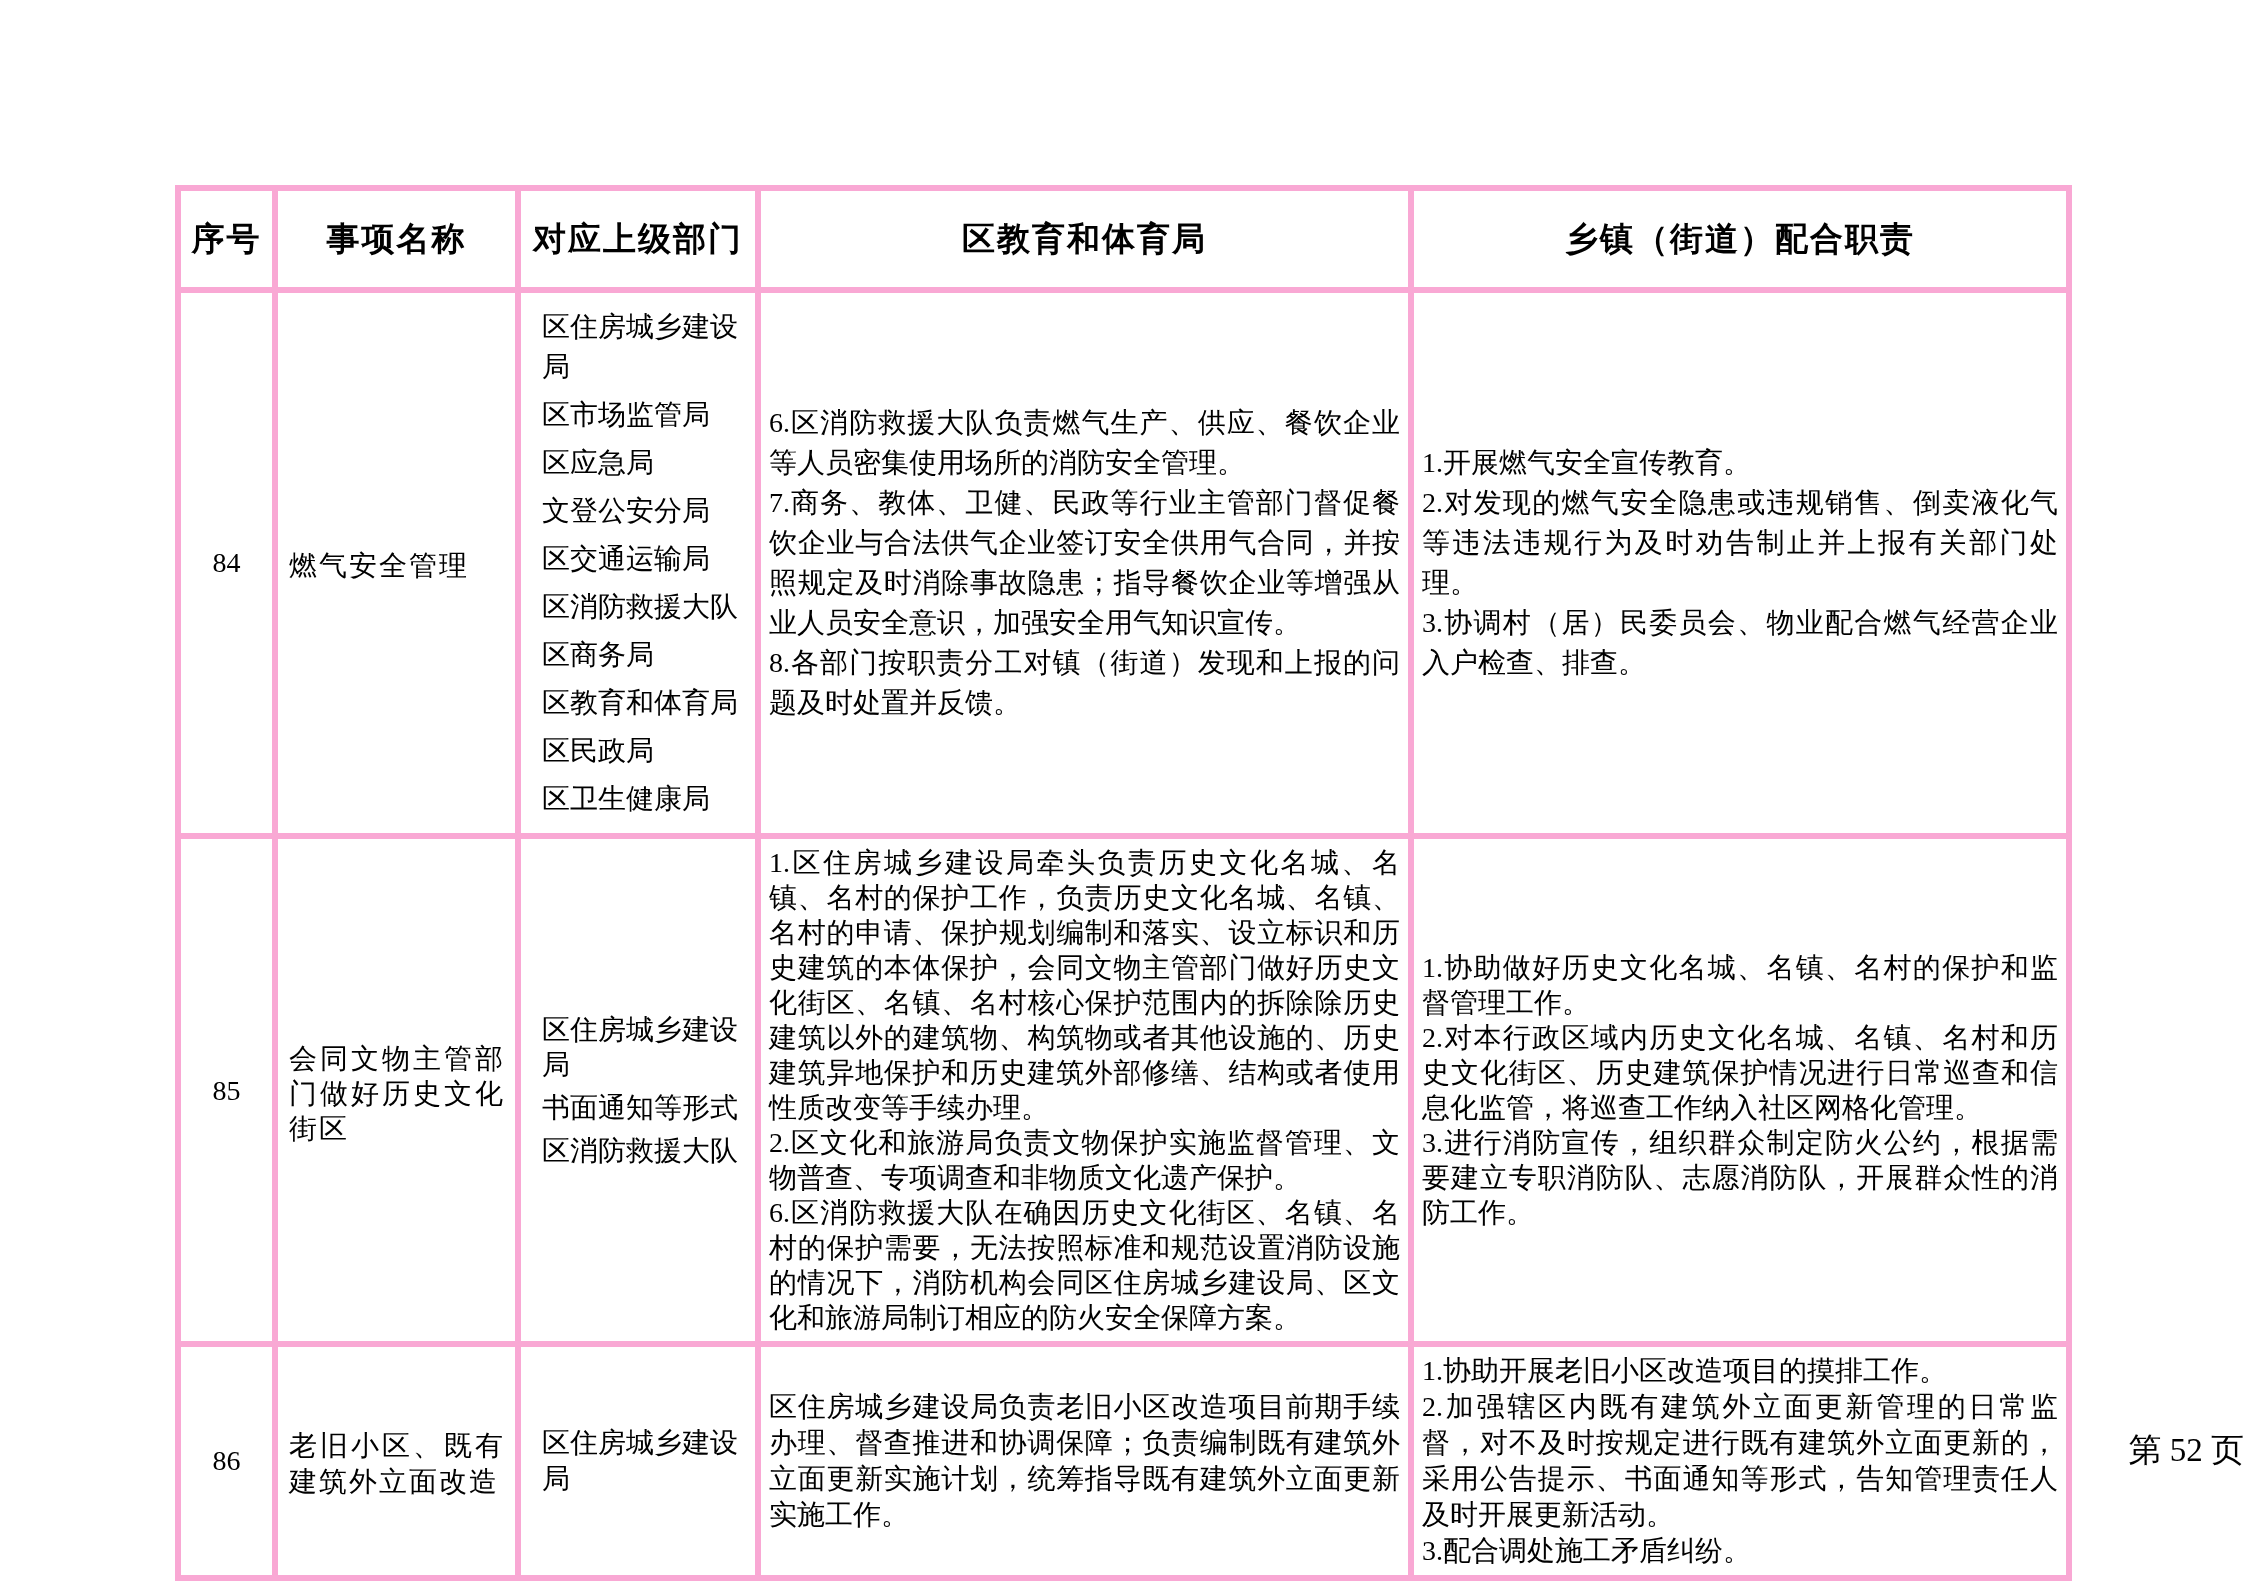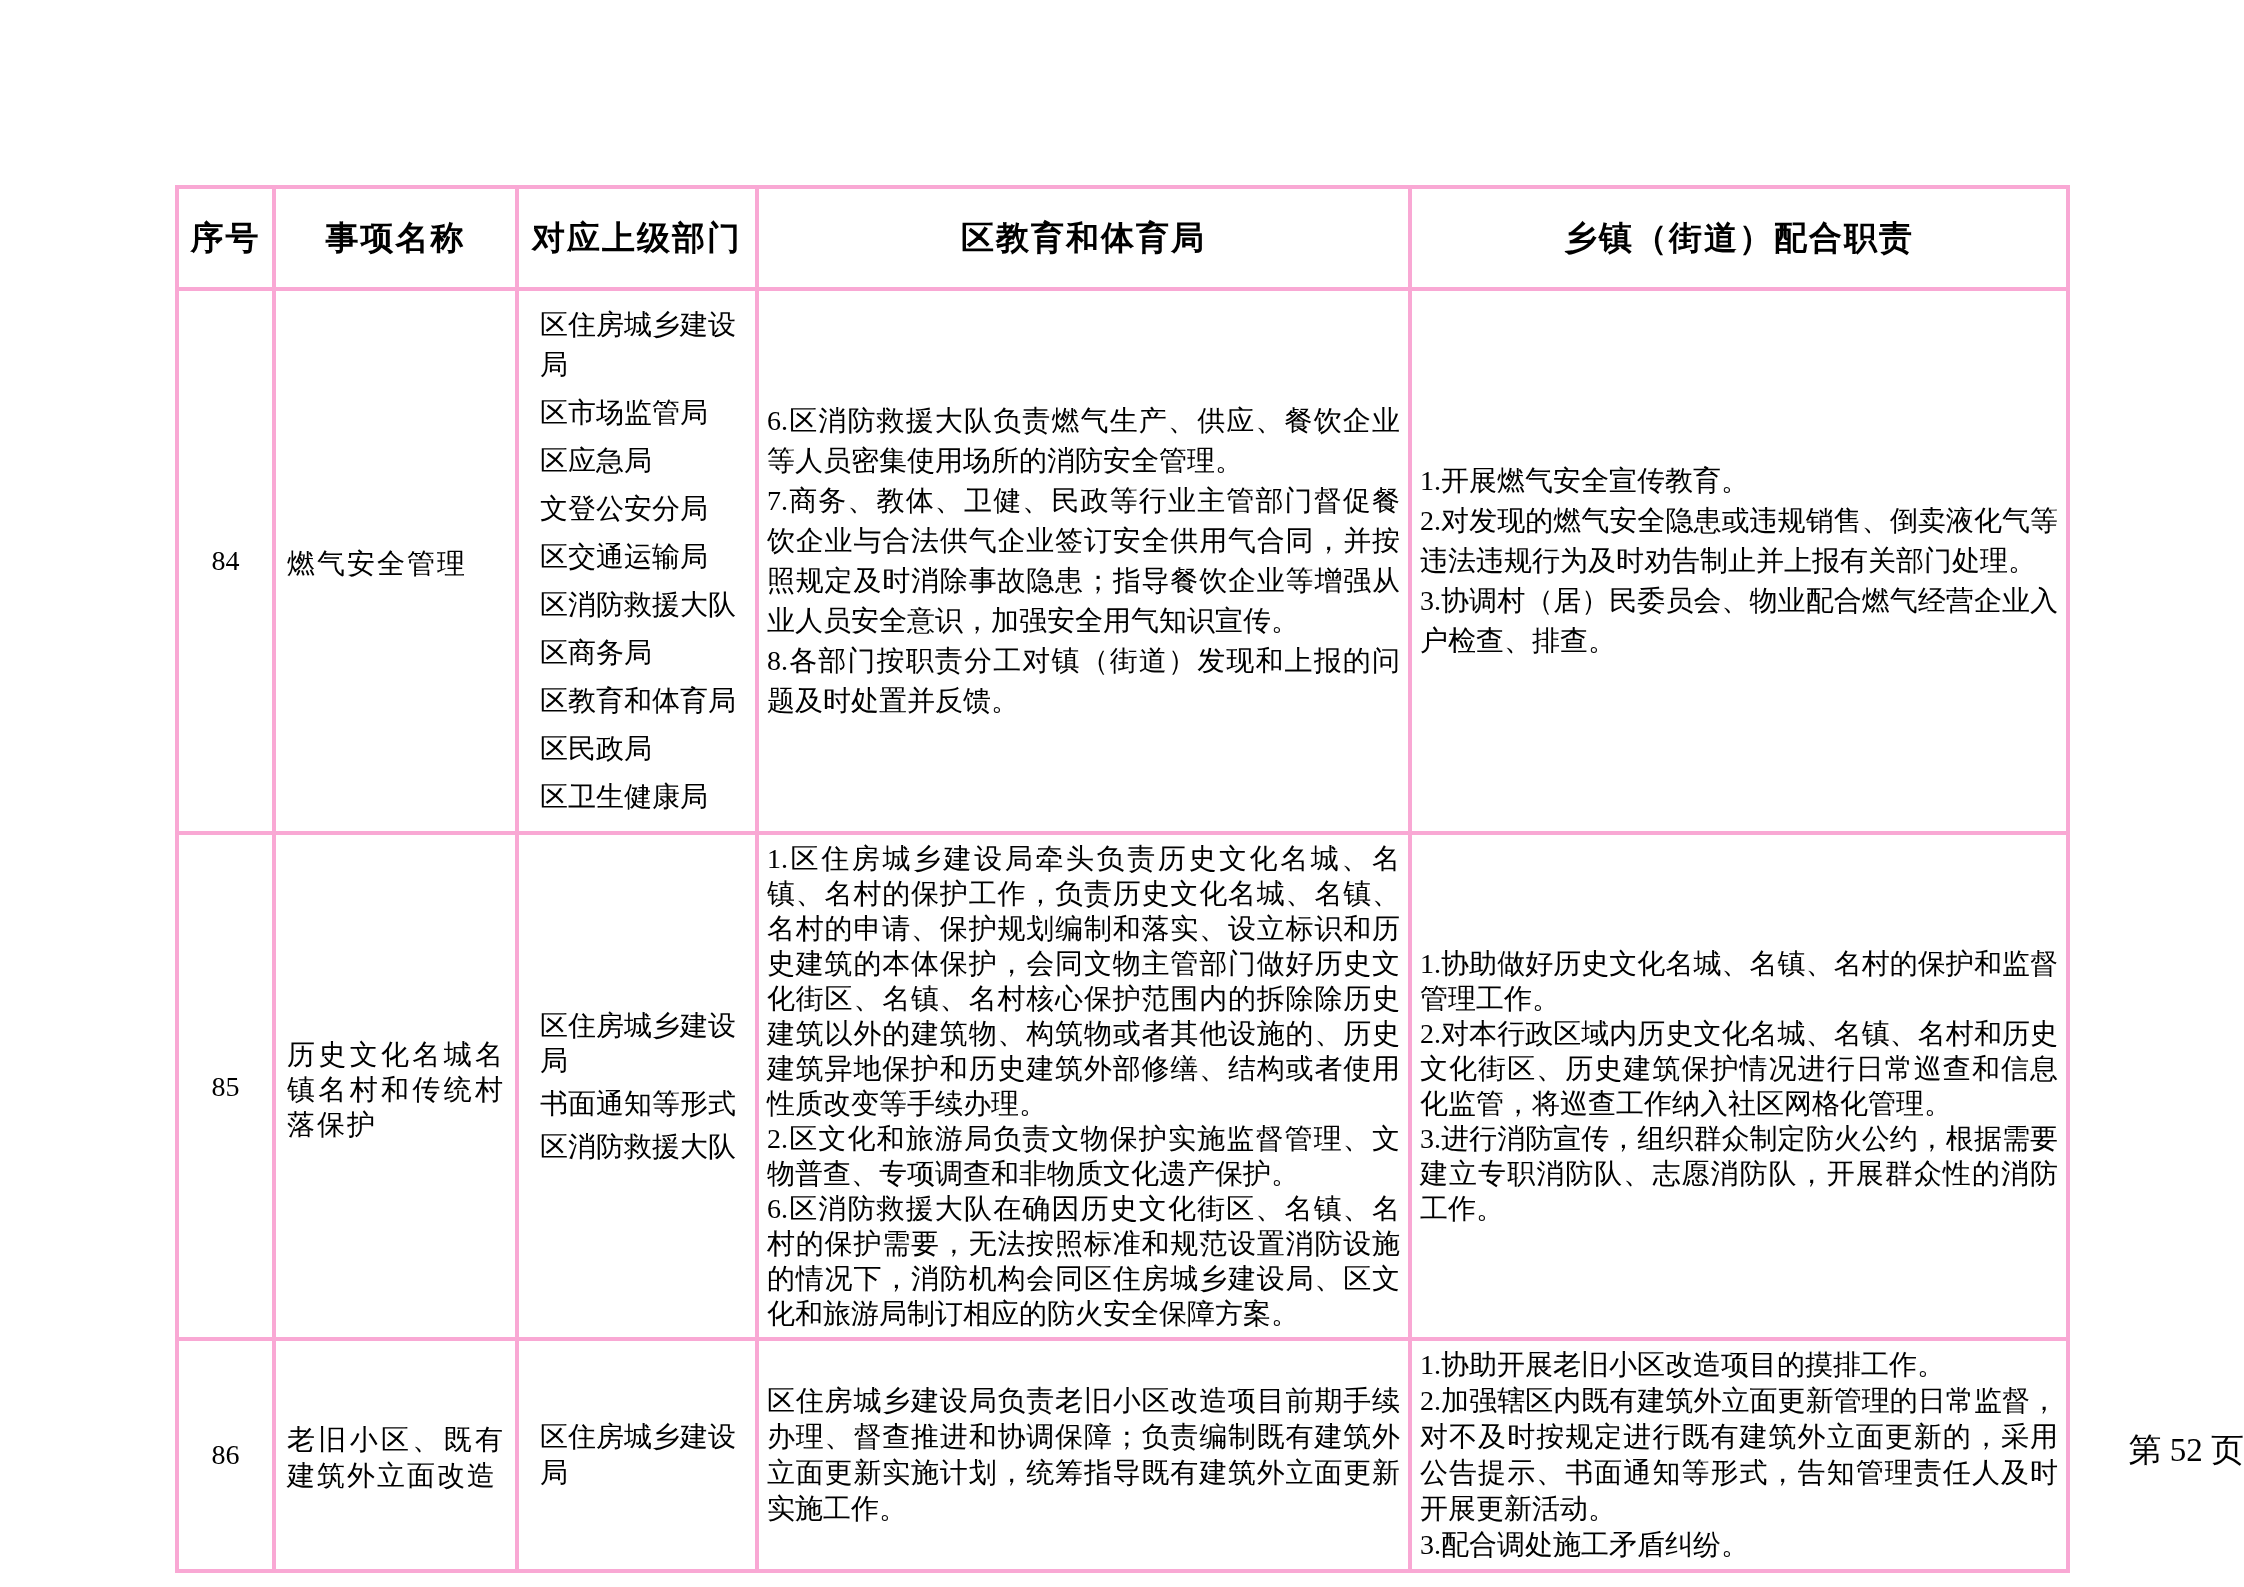"序号" .resp-table th,.resp-table td { border: 4px solid #f9a8d4 -> 6px solid #f9a8d4 }
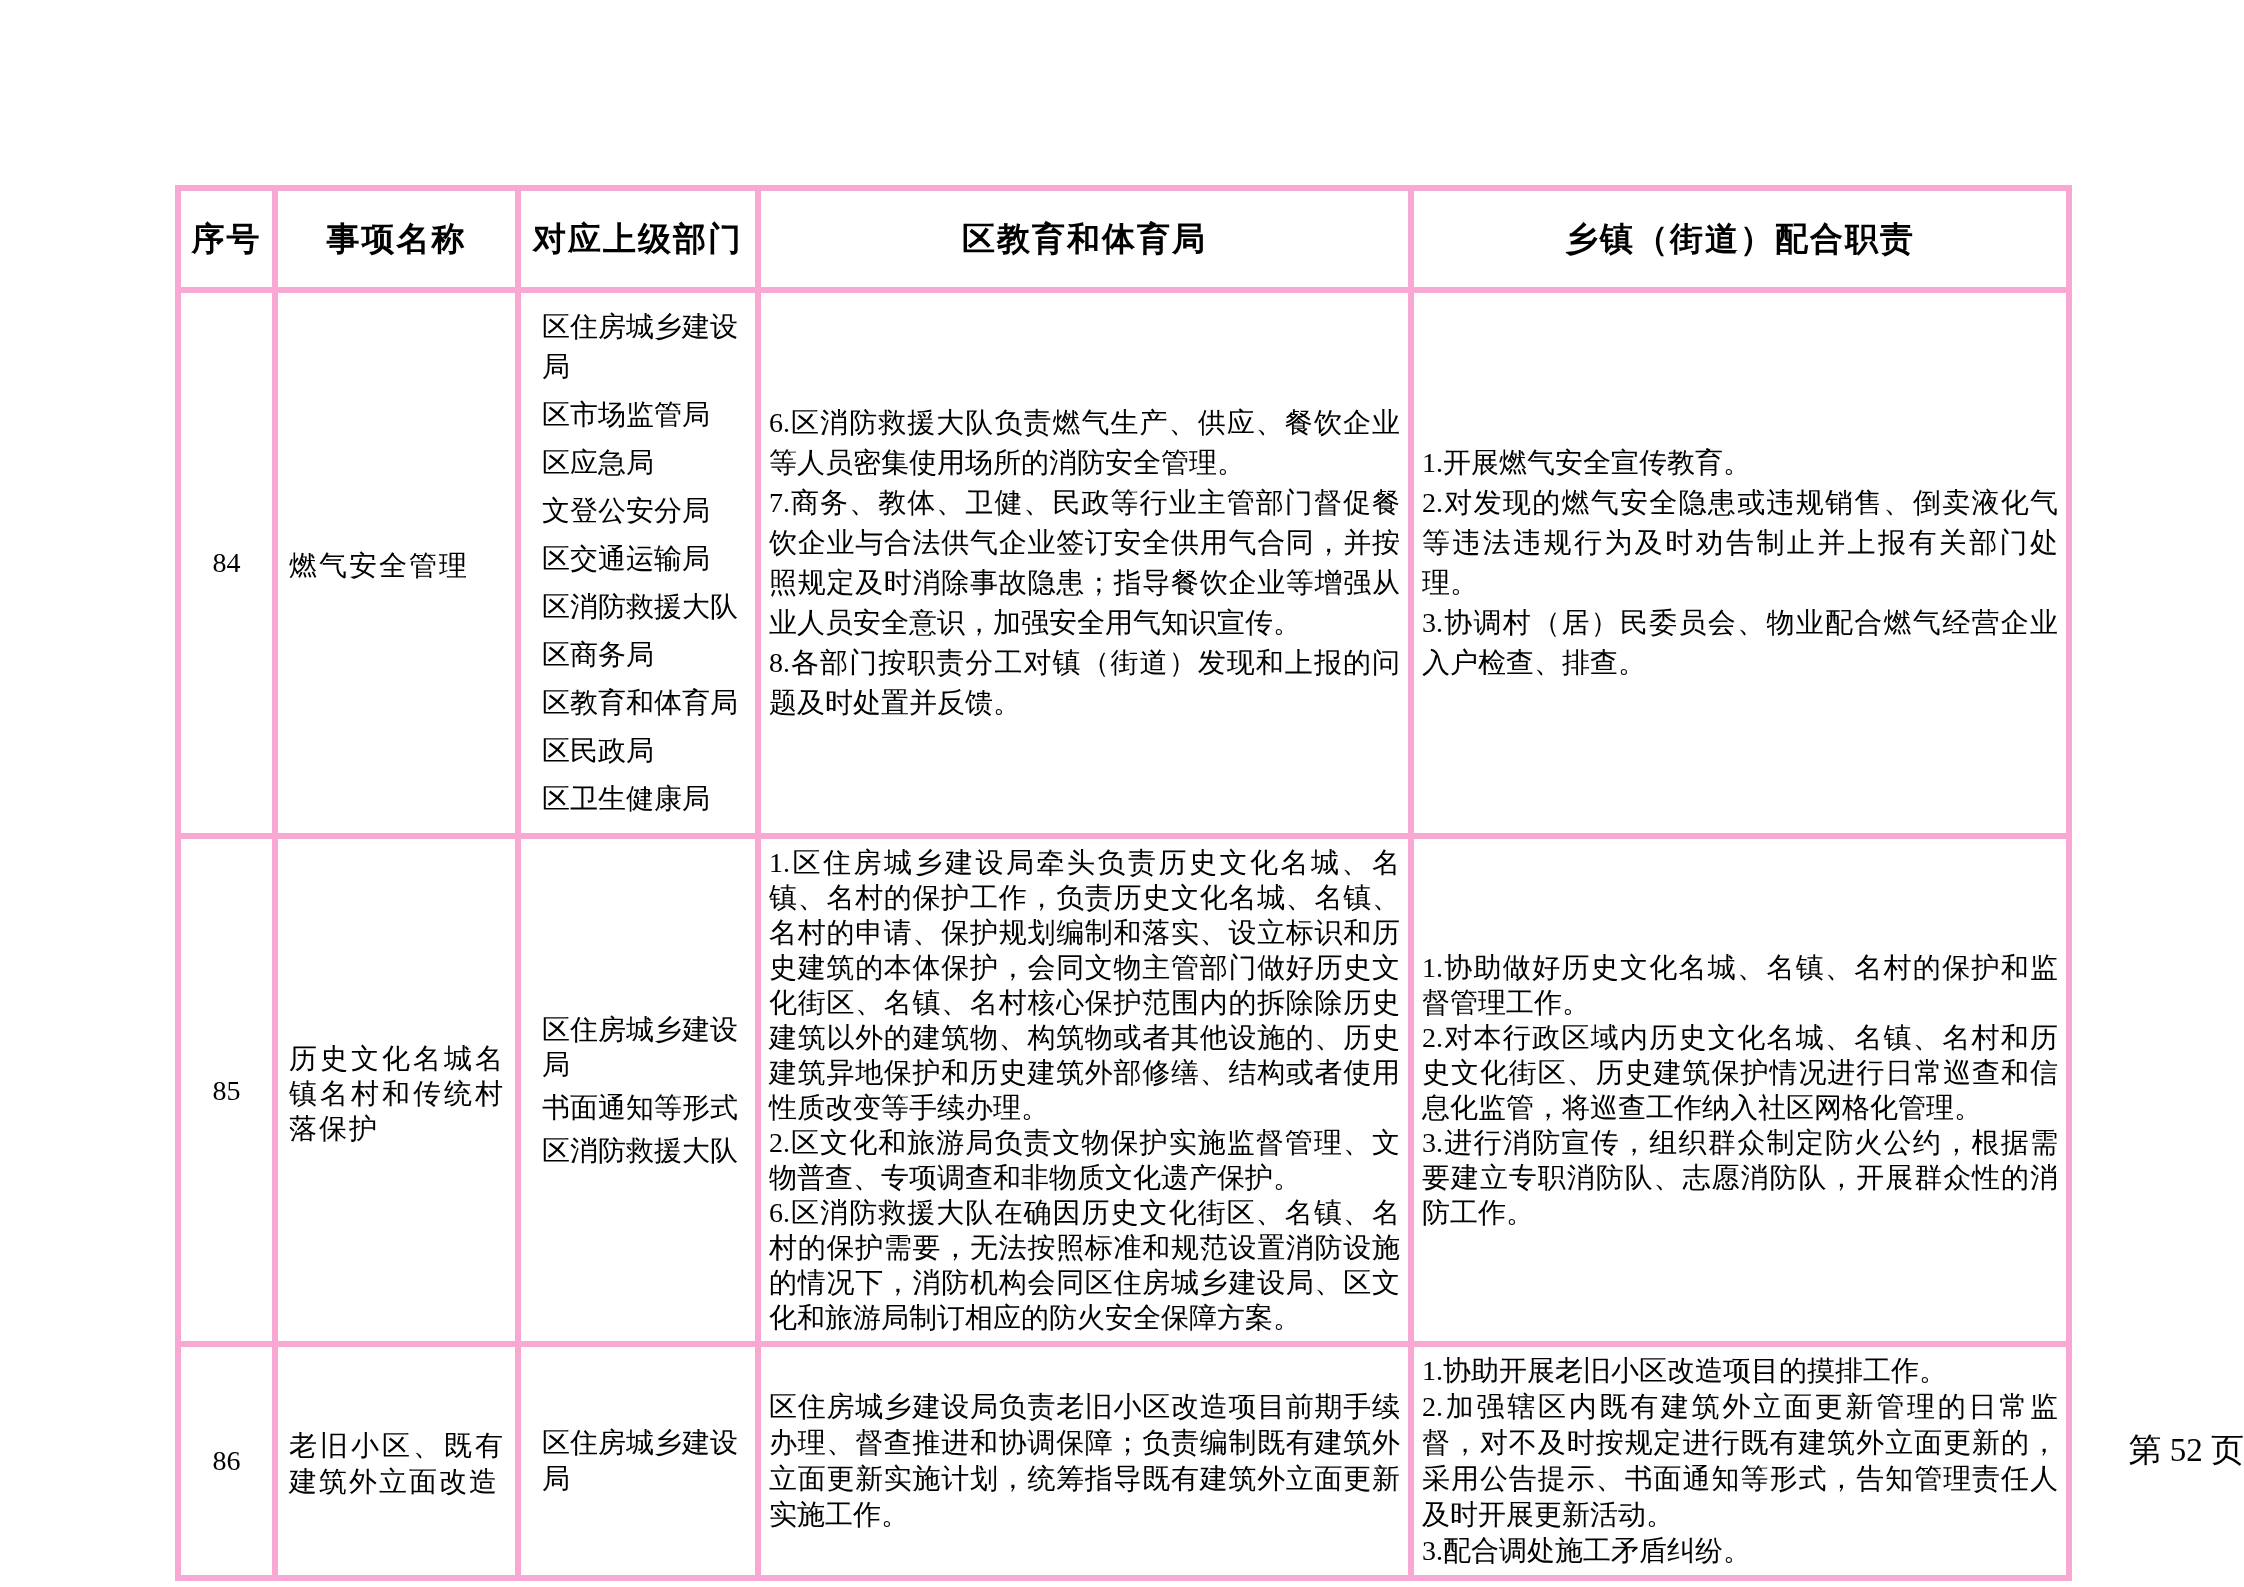"历史文化名城名镇名村和传统村落保护" td.cell-name { text: 历史文化名城名镇名村和传统村落保护 -> 会同文物主管部门做好历史文化街区 }
